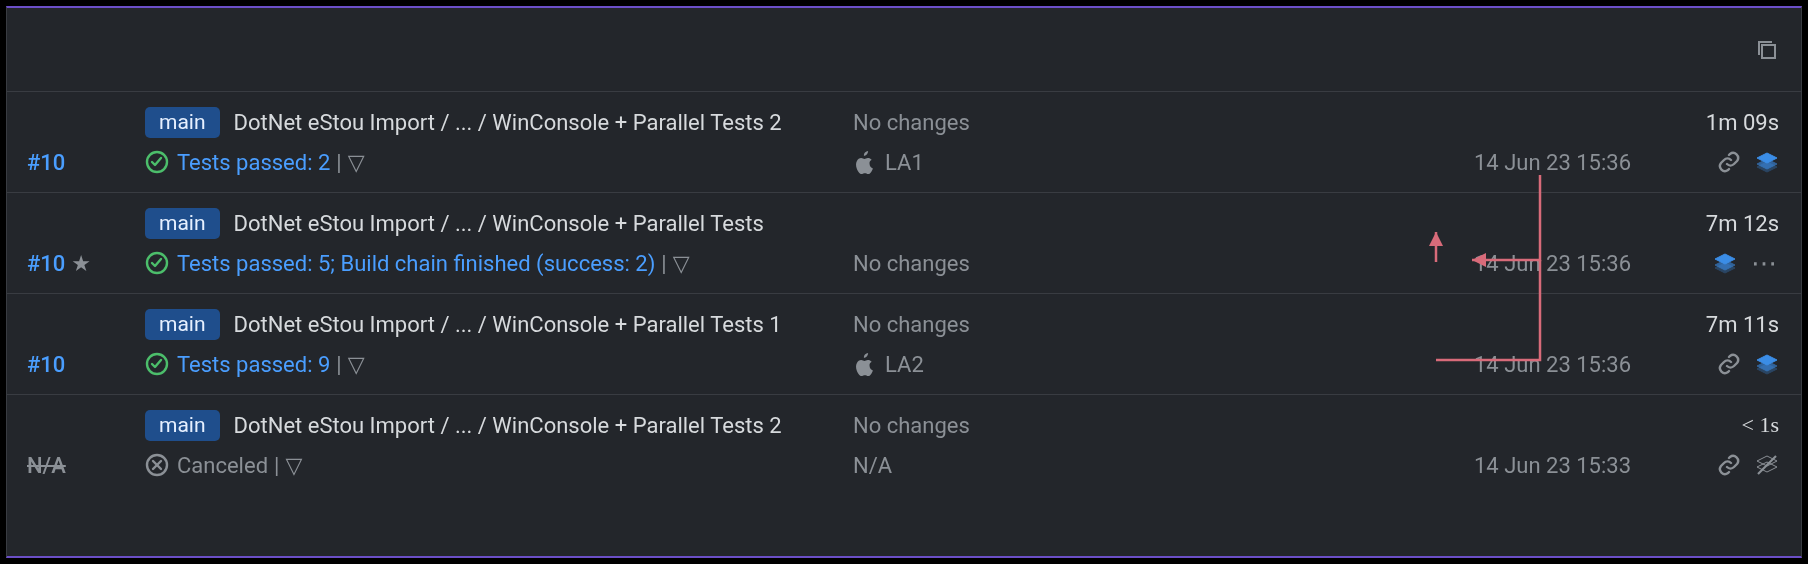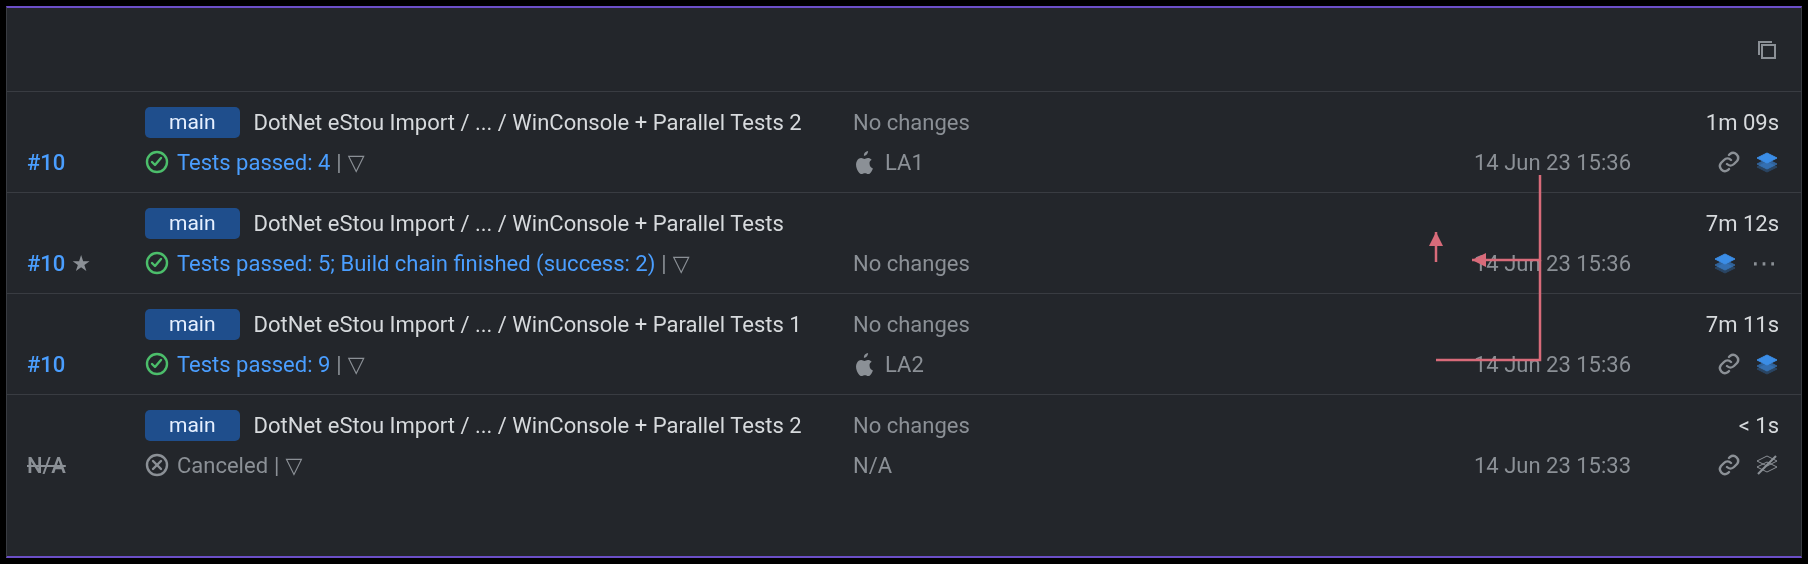"main" .branch-tag { padding: 3px 24px 4px -> 3px 14px 4px }
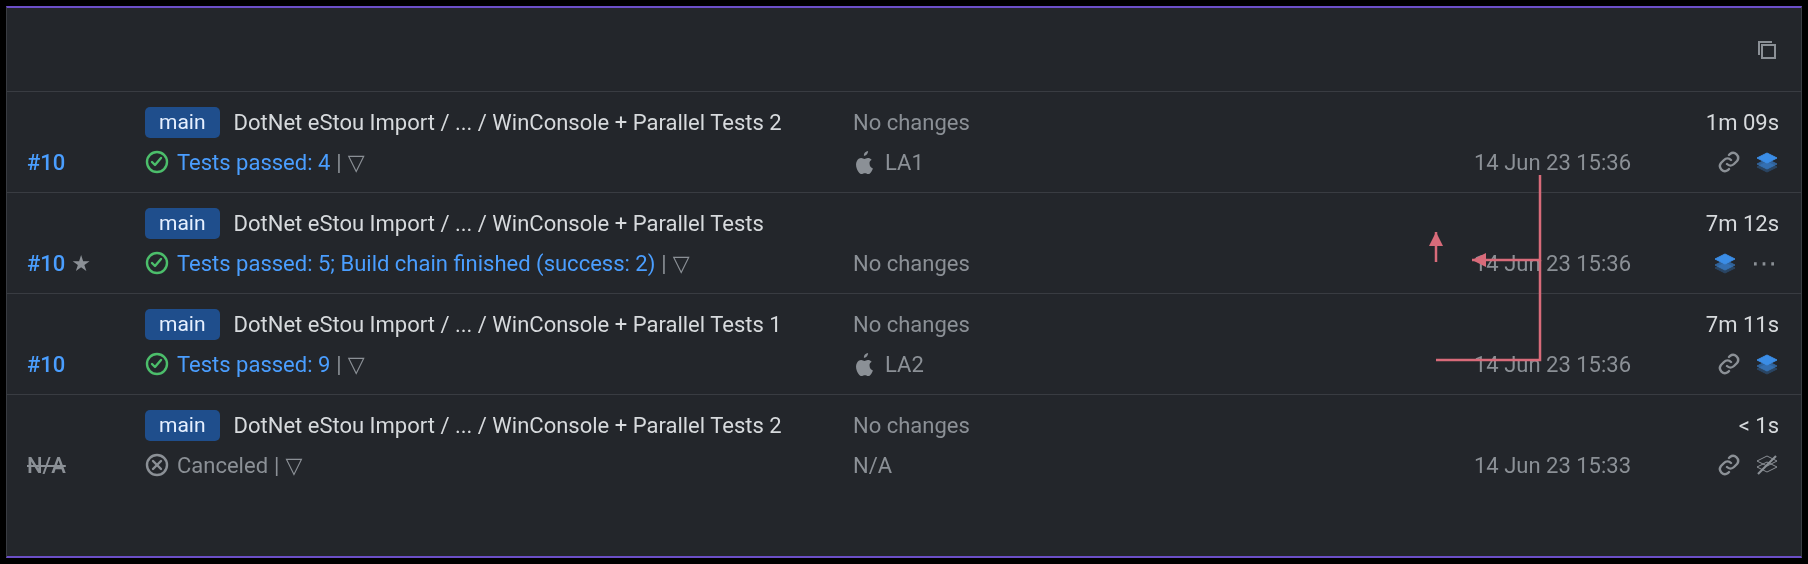"Tests passed: 4" span.status-link { text: 4 -> 2 }
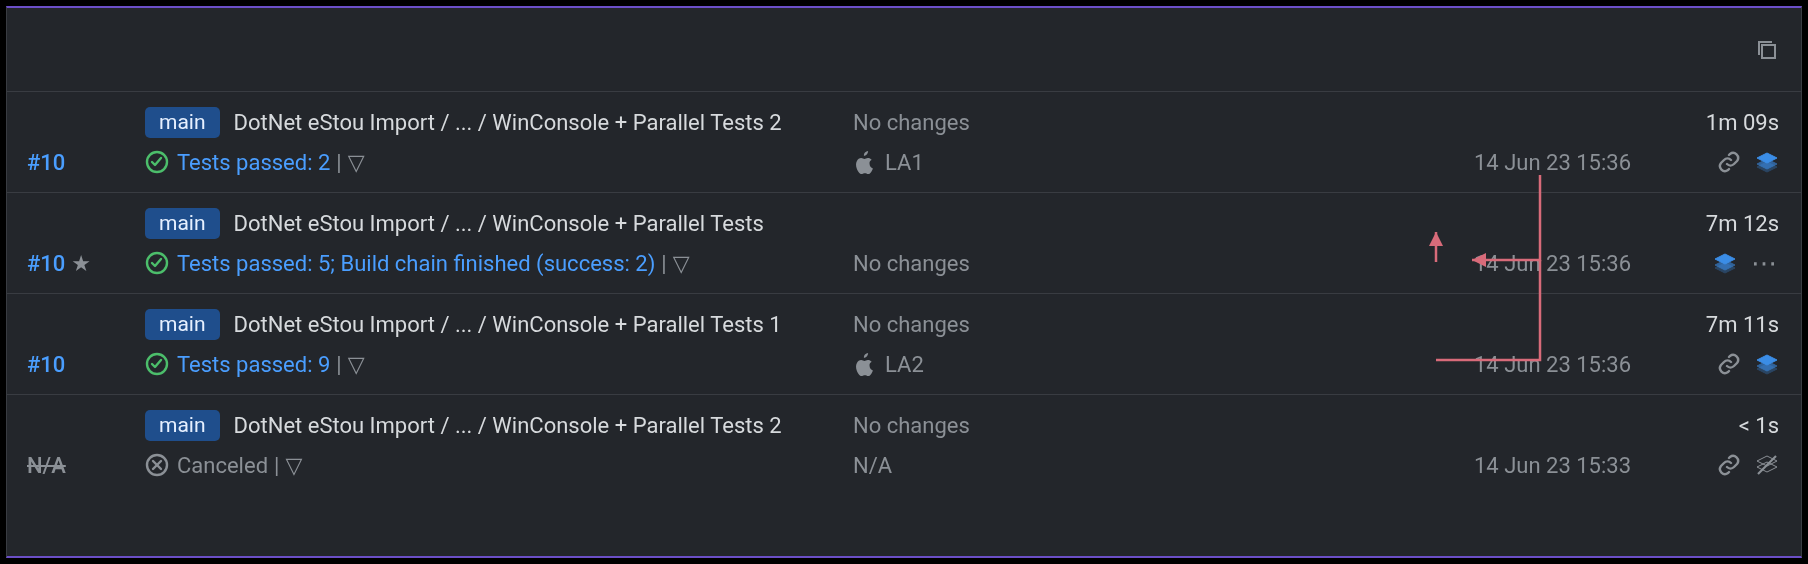"< 1s" div.line1 { font-family: none -> Liberation Serif, serif }
